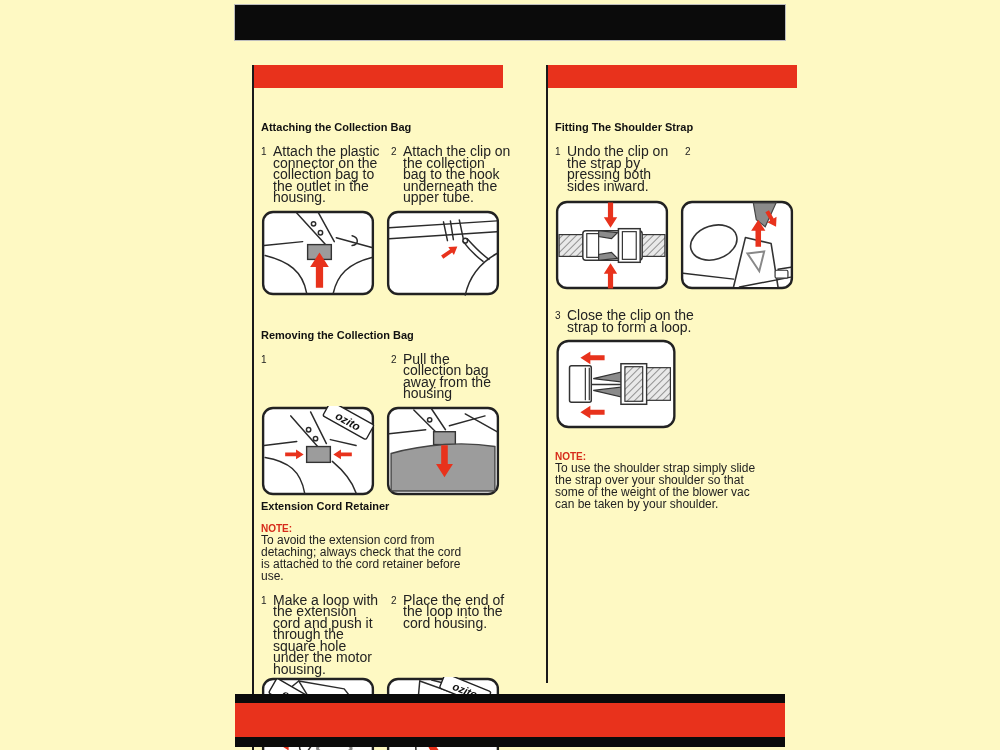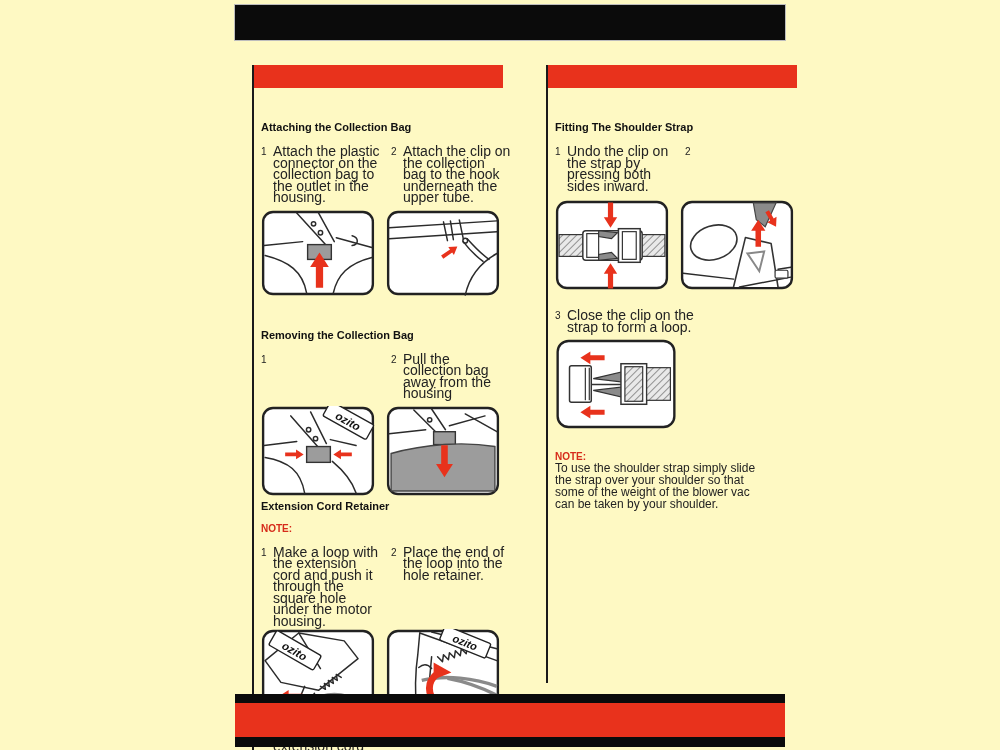"To avoid the extension cord" span.note-text { html: none -> <span>To avoid the extension cord from detaching; always check that the cord is attached to the cord retainer before use.</span> }
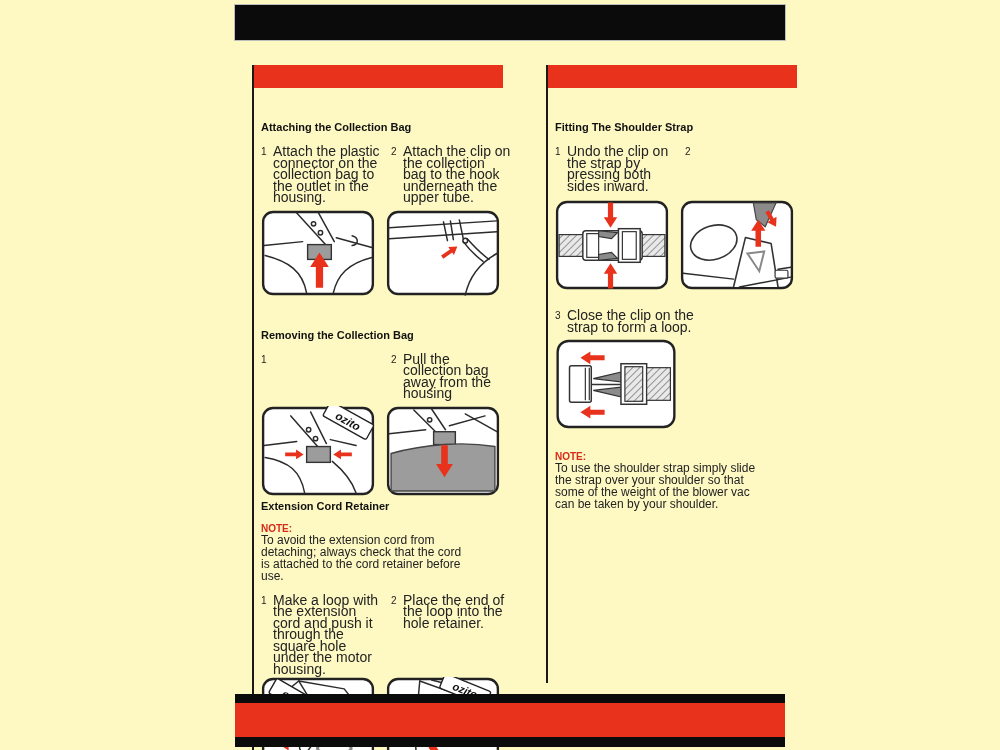"Place the end of the" span.step-text { text: hole retainer -> cord housing }
